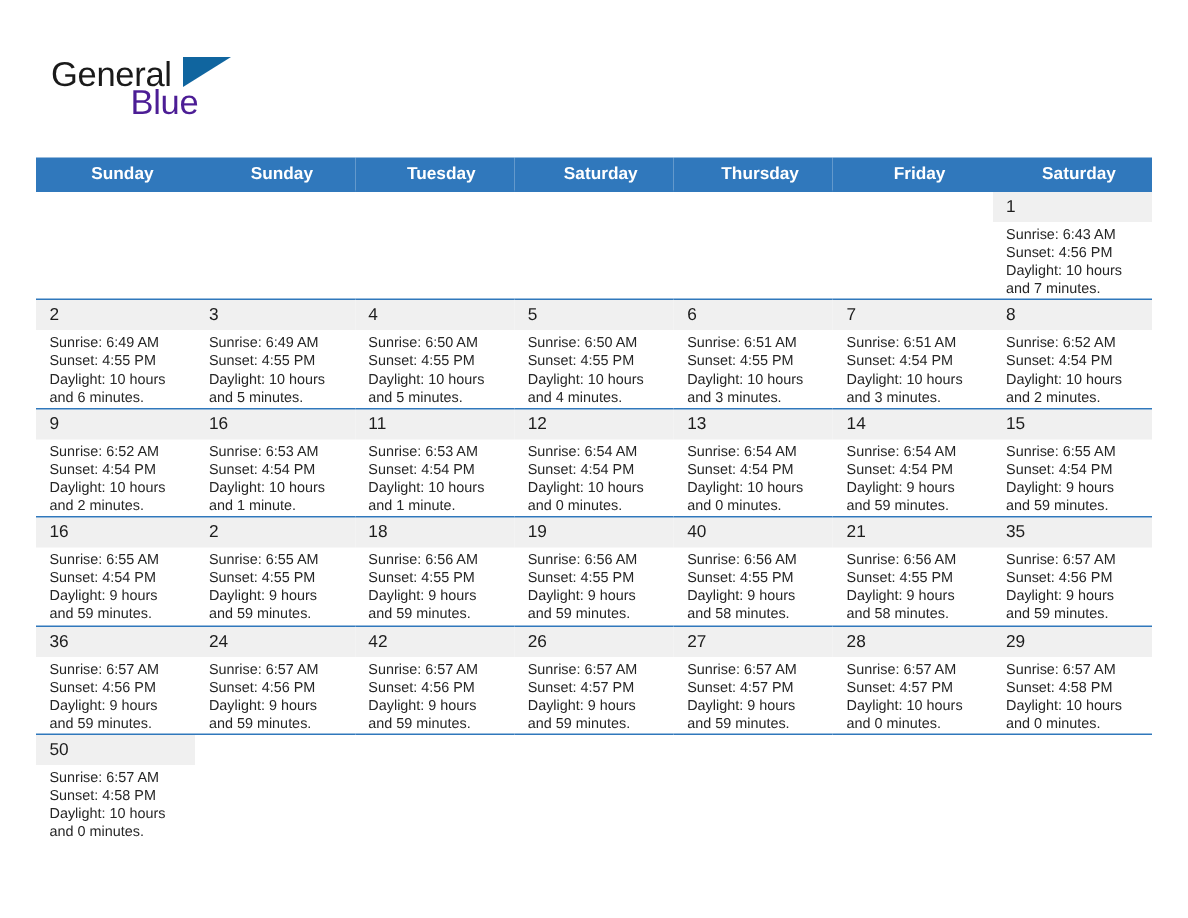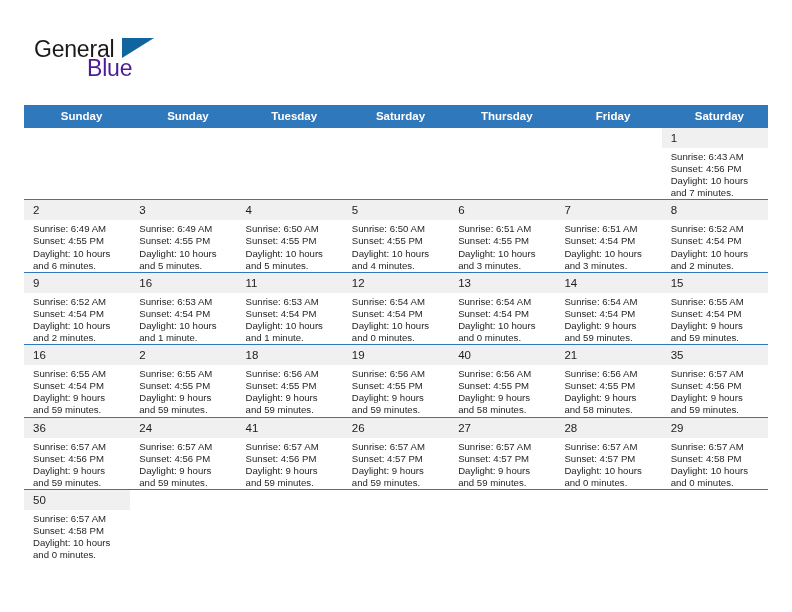"41" span.daynum { text: 41 -> 42 }
